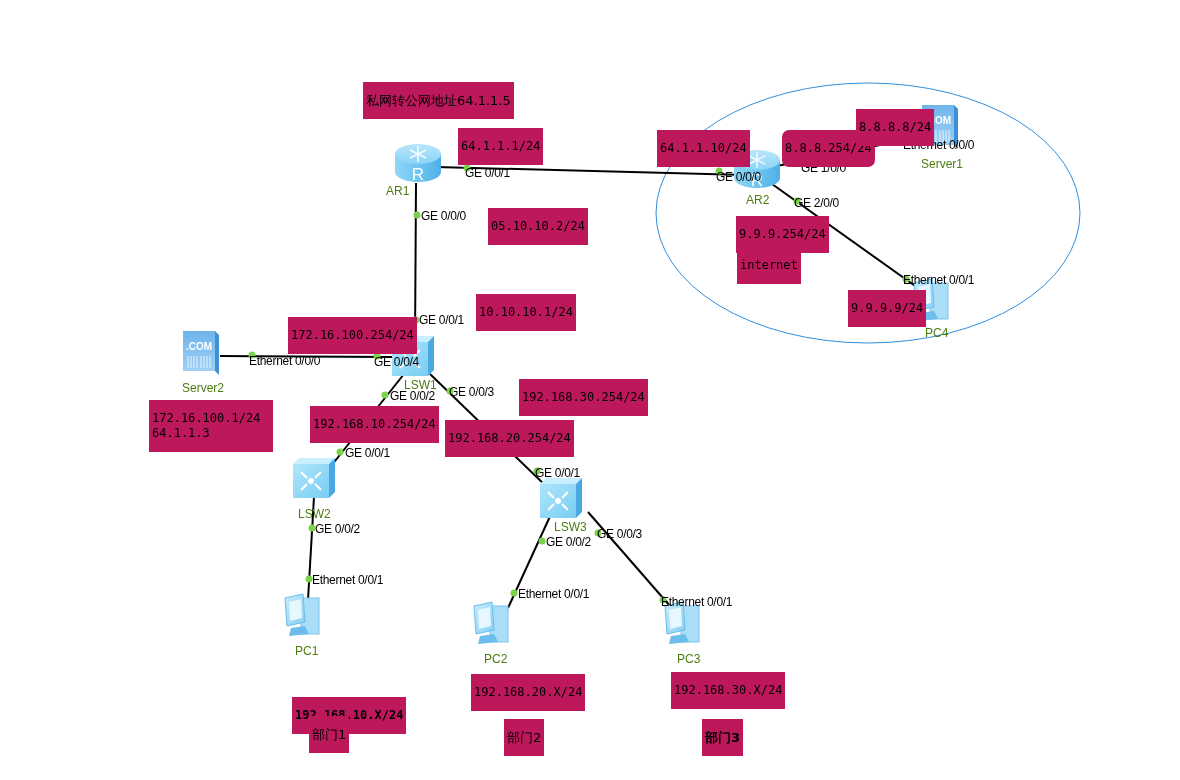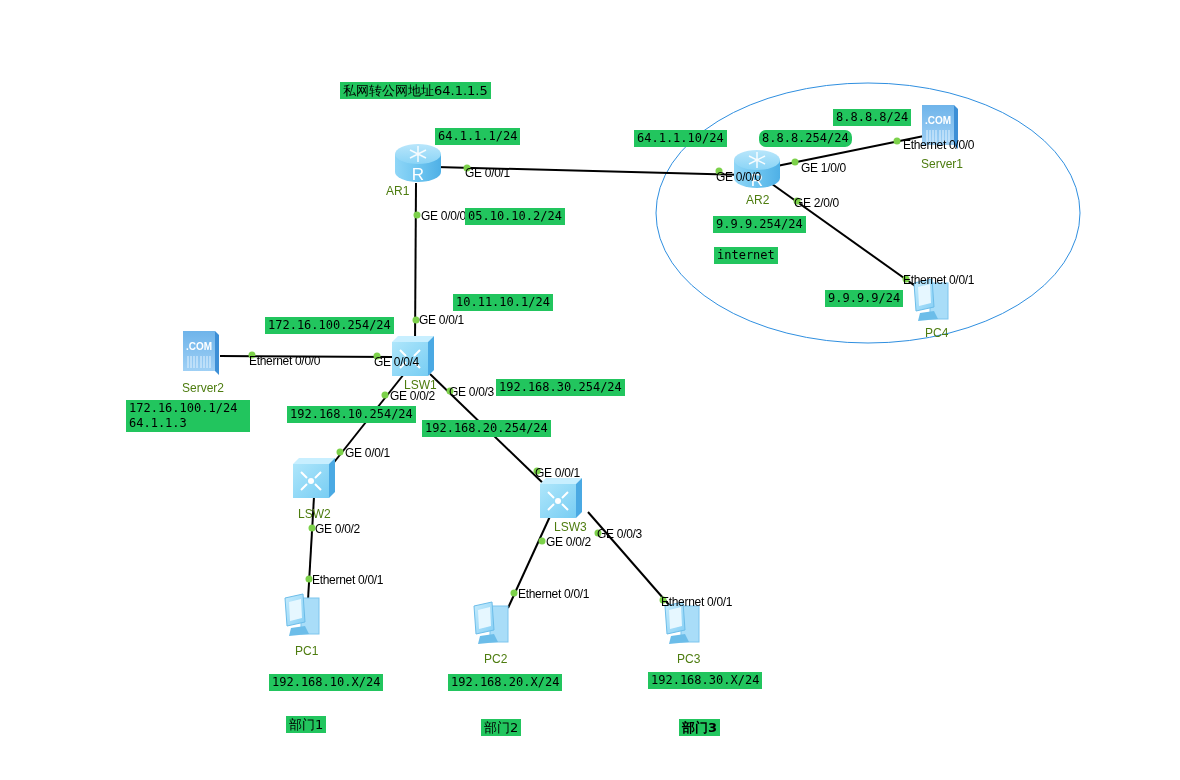"私网转公网地址64.1.1.5" .note { background: #22c55e -> #be185d; margin-left: none -> 23px; padding: 1px 3px -> 11px 3px }
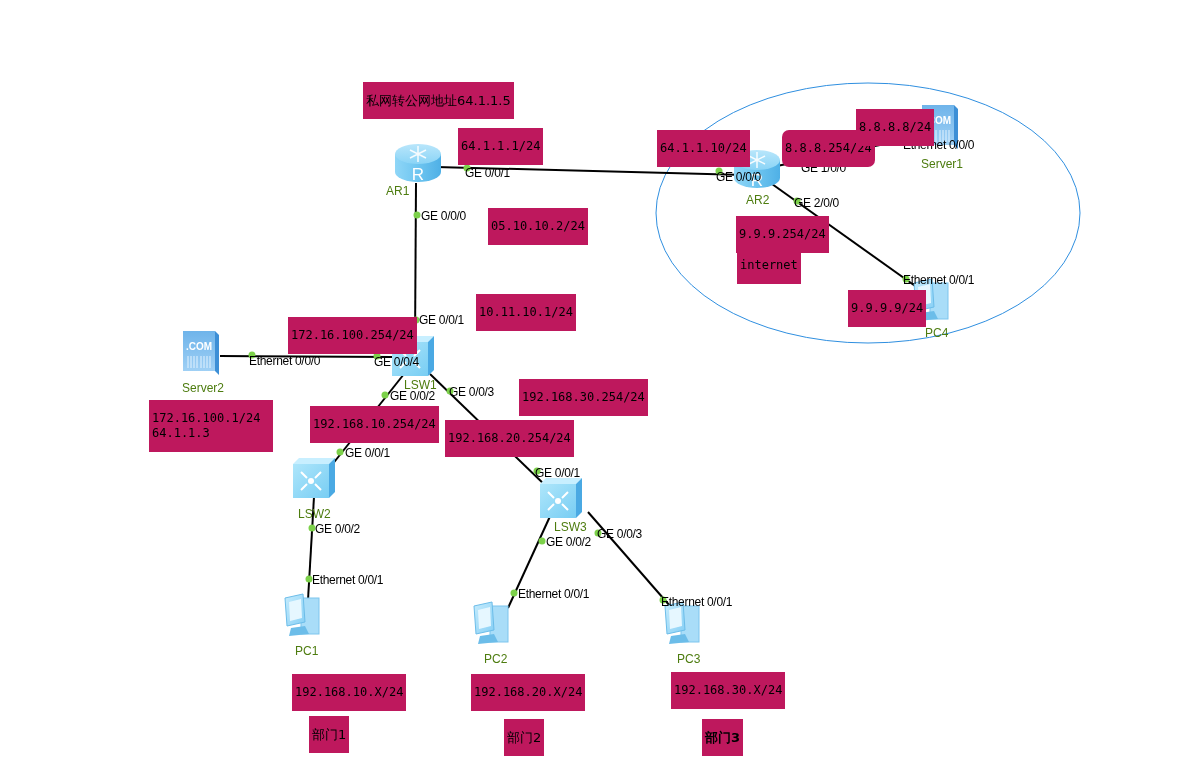"10.11.10.1/24" div.note { text: 10.11.10.1/24 -> 10.10.10.1/24 }
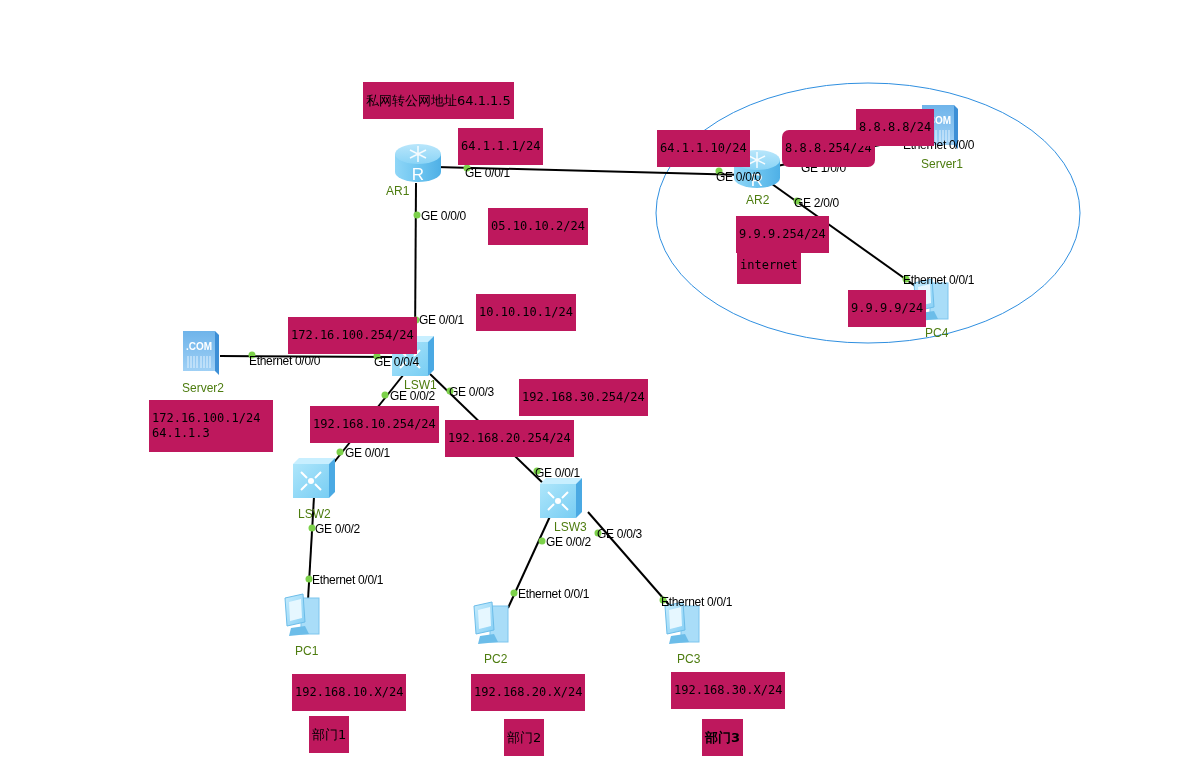"192.168.10.X/24" div.note { font-weight: none -> bold; top: 674px -> 697px }
